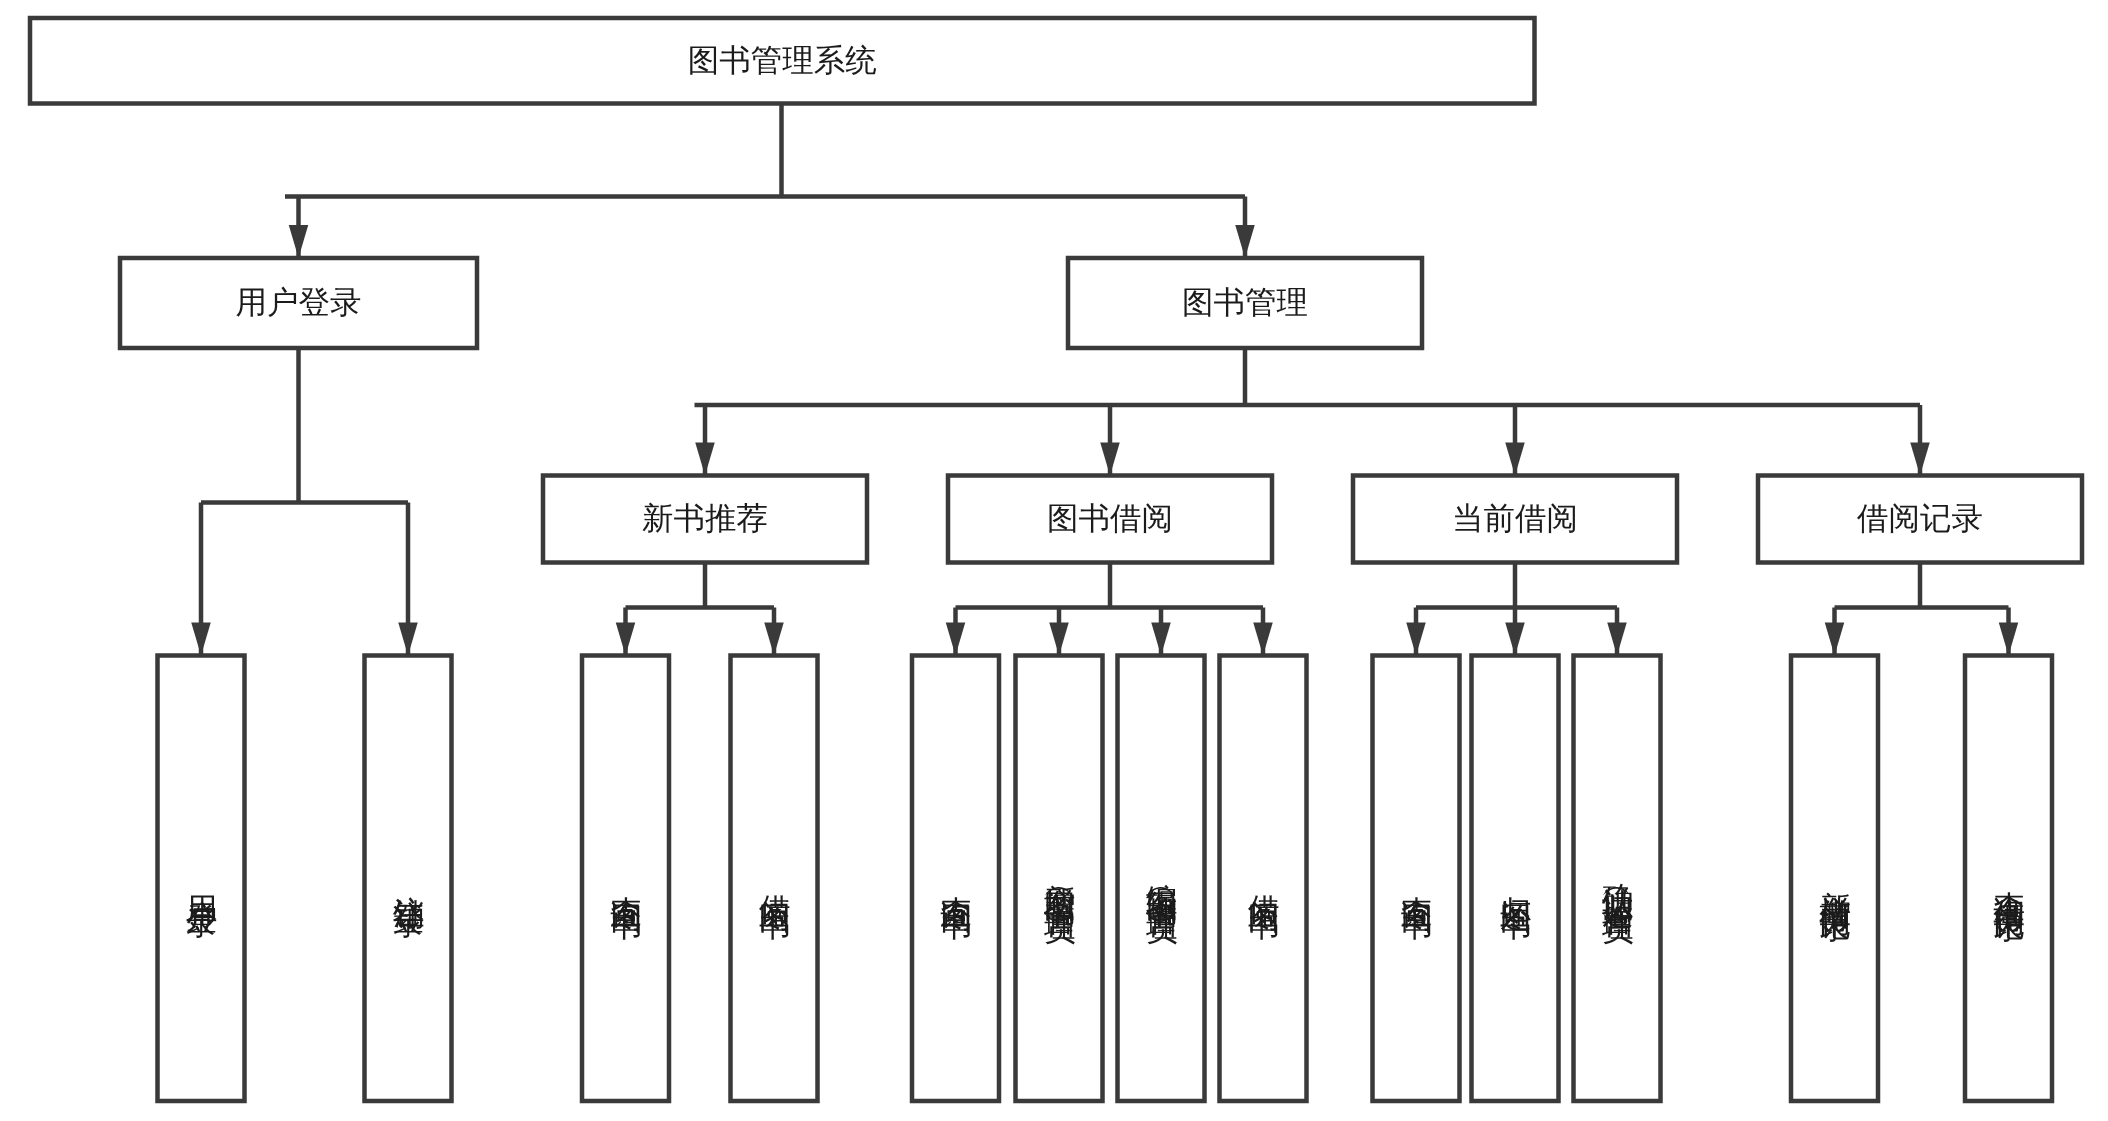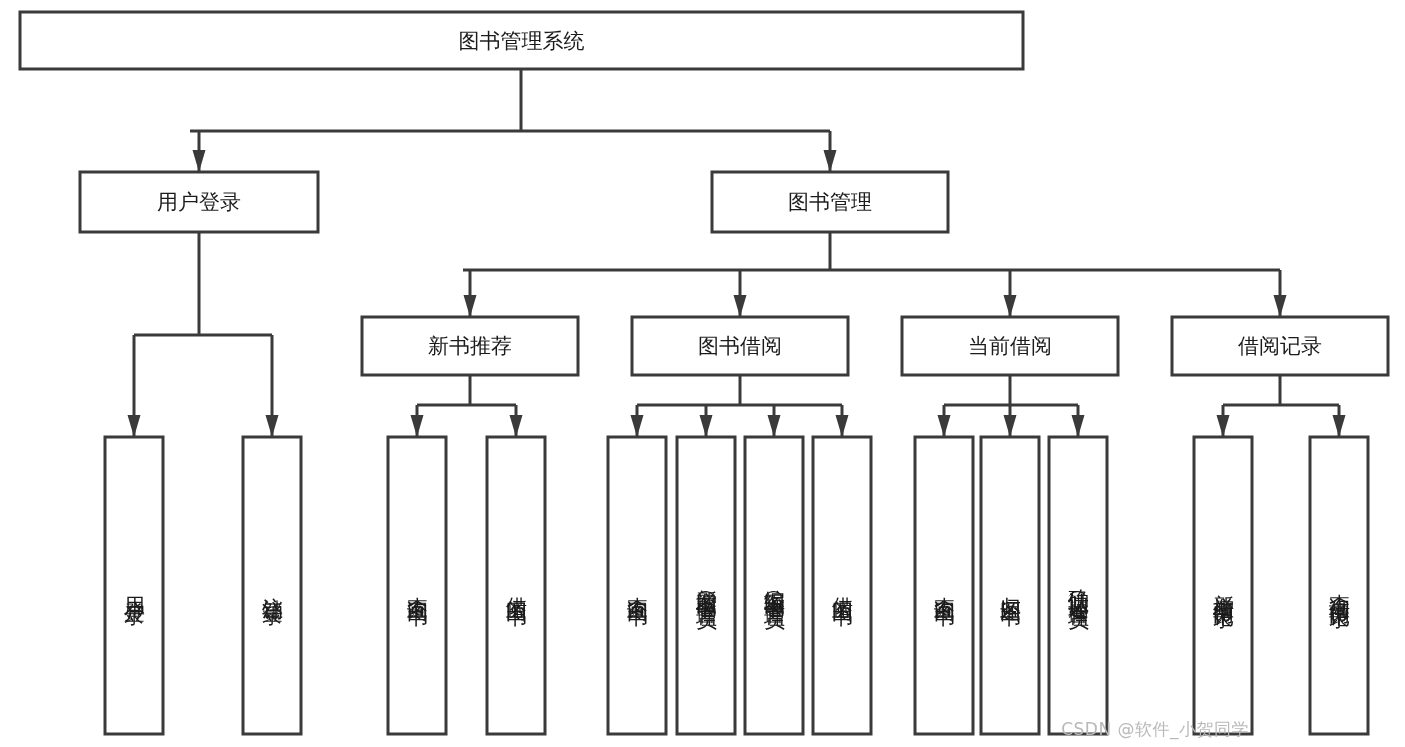"CSDN @软件_小贺同学" div.watermark { html: <div>CSDN @软件_小贺同学</div> -> none }
